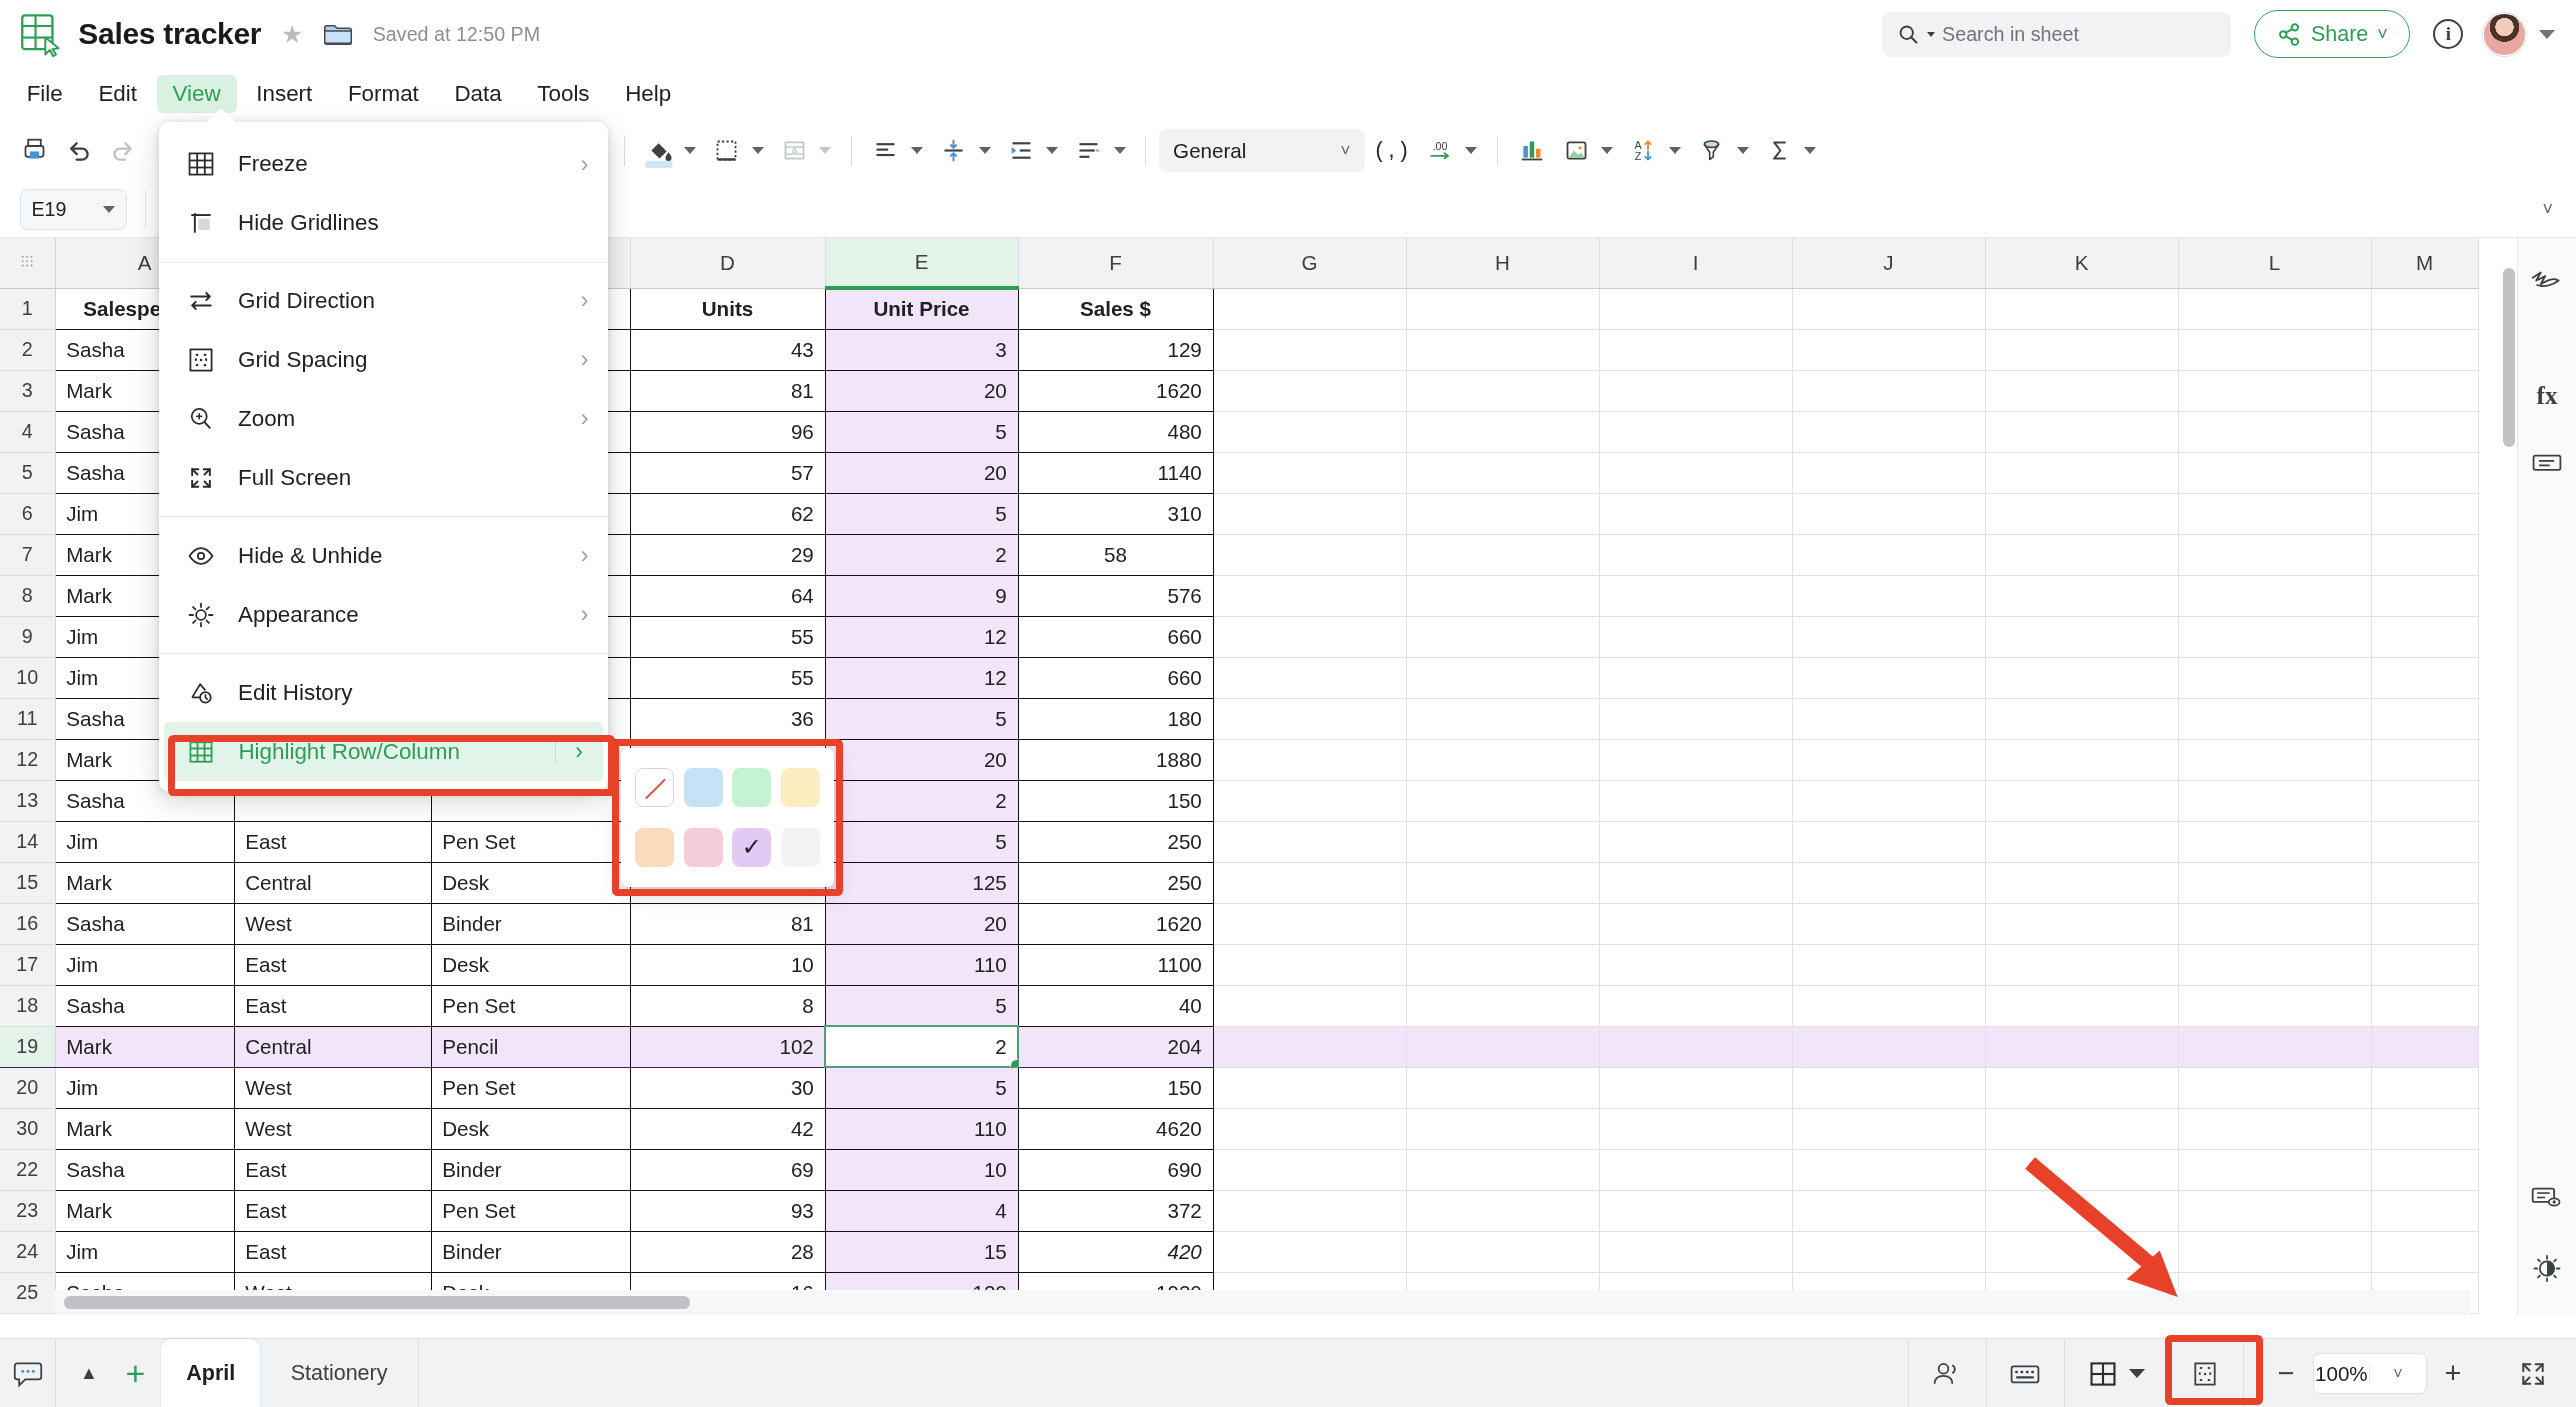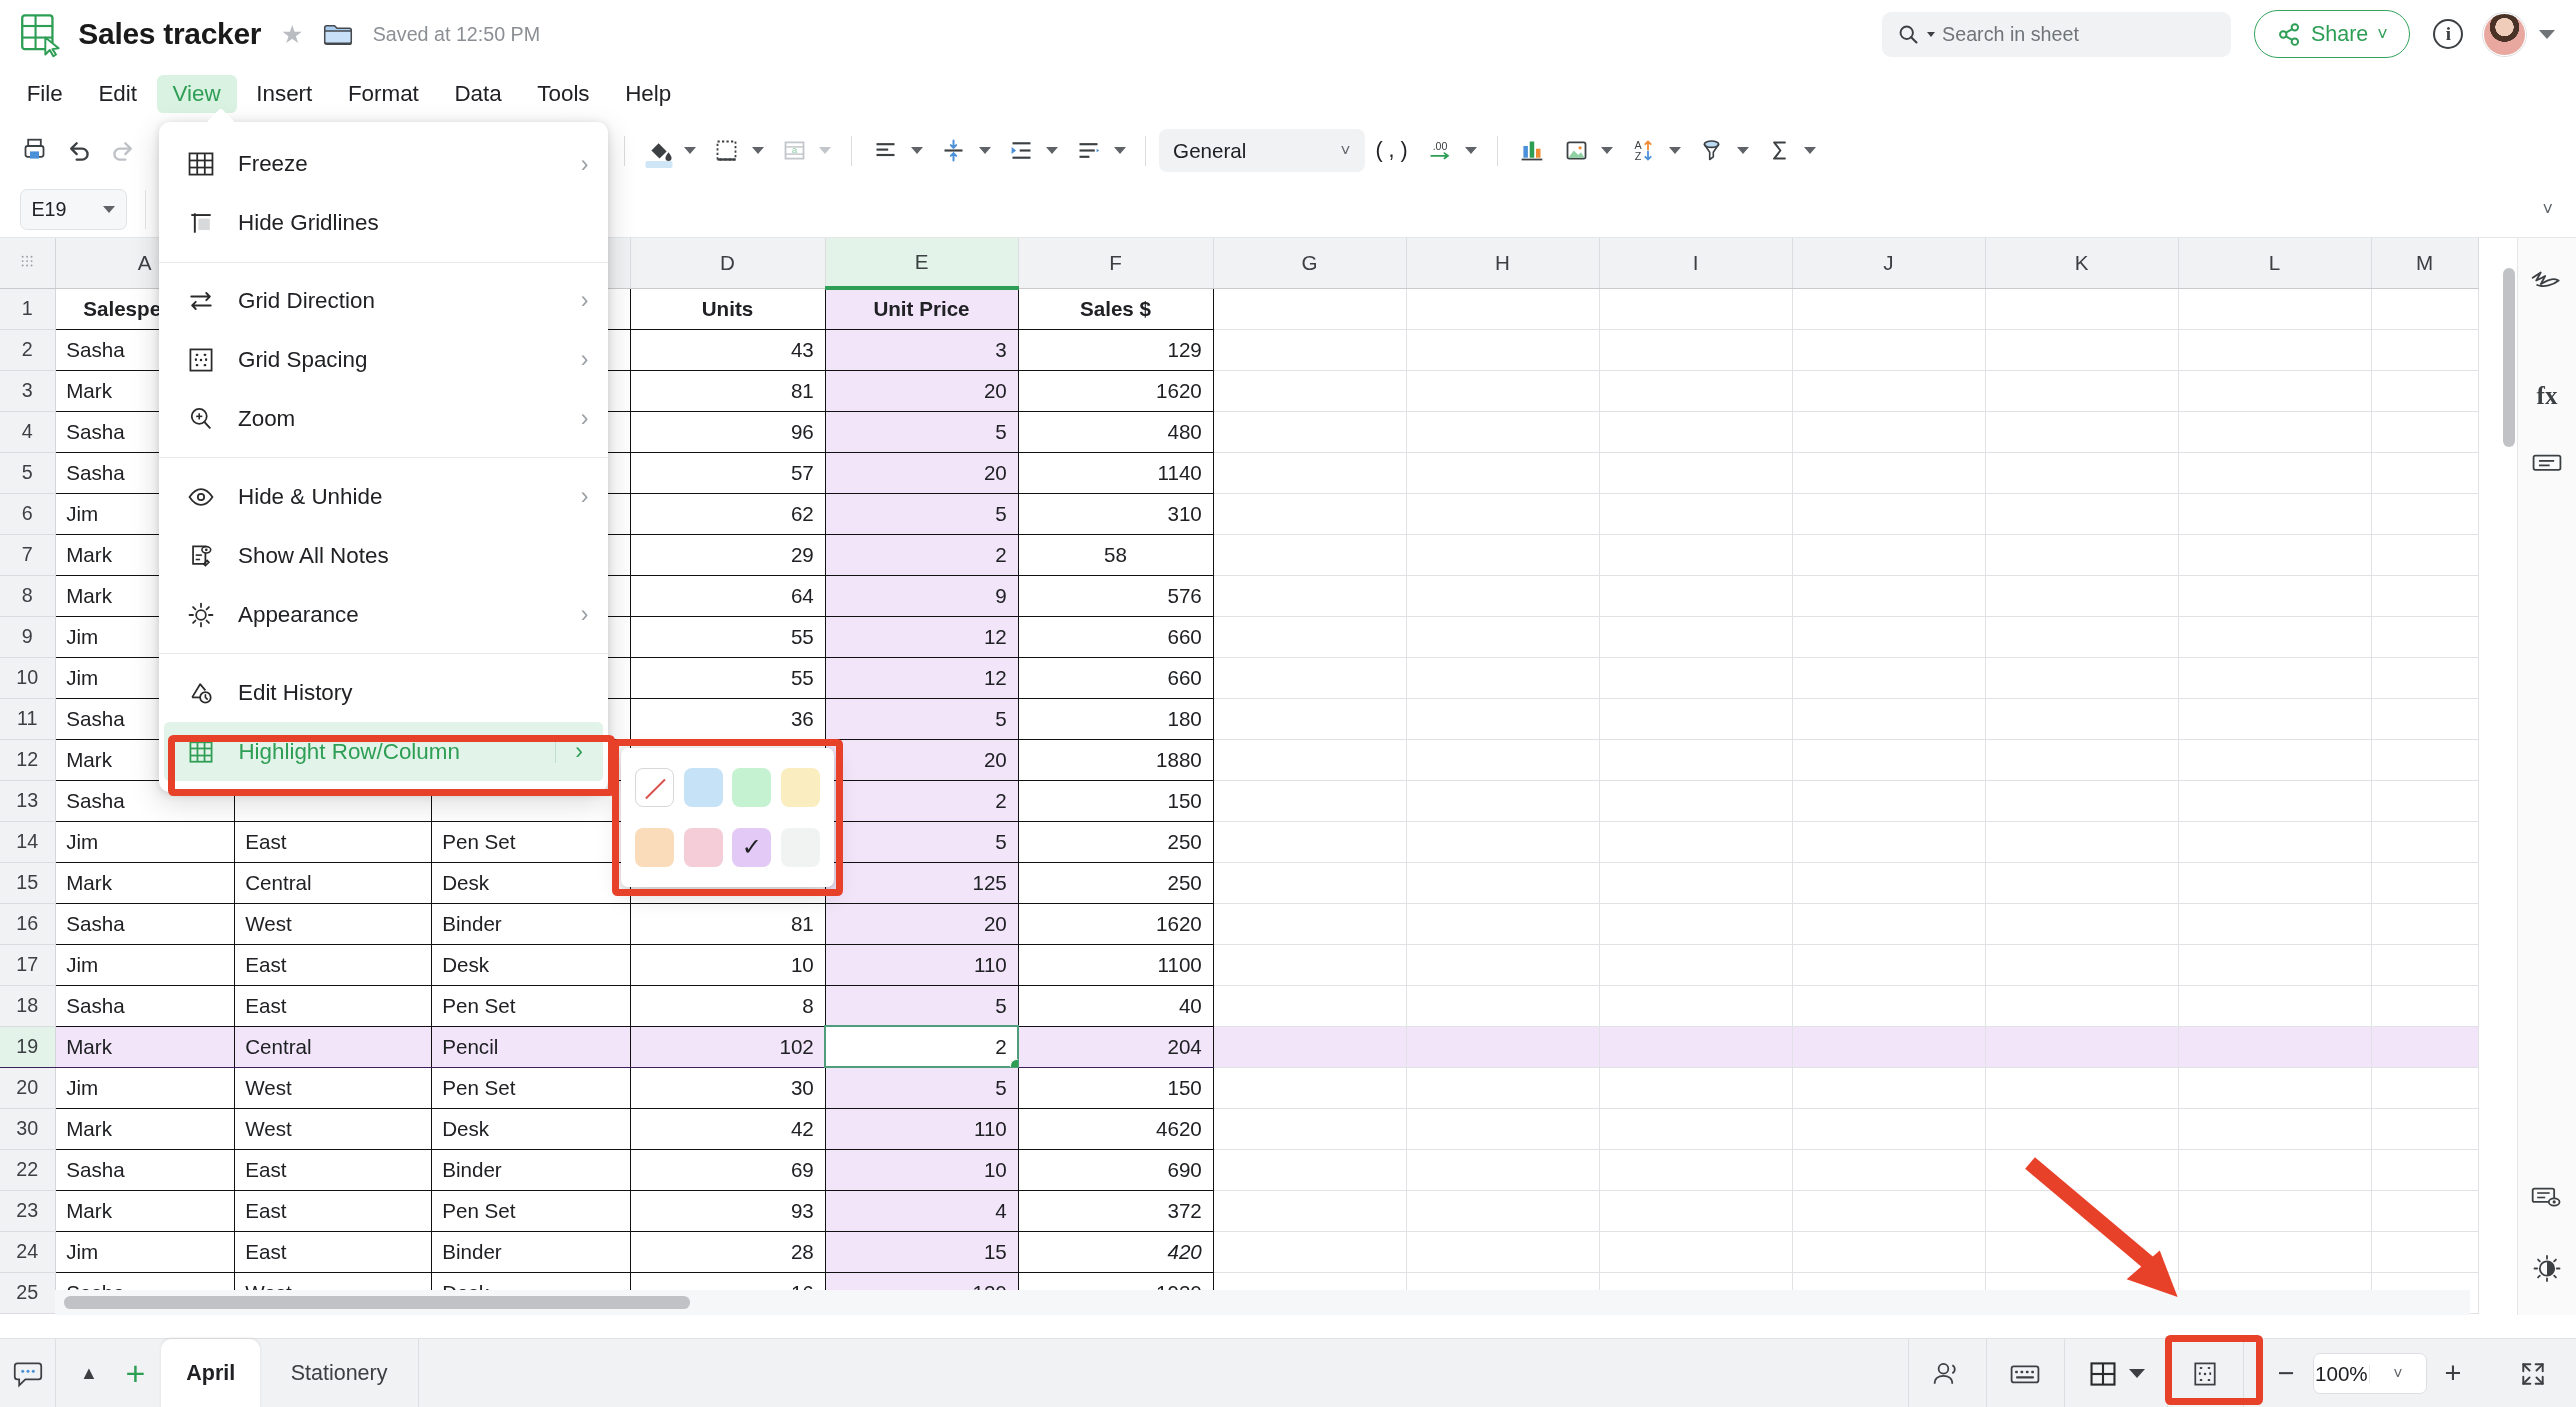"Full Screen" div.vm-item { html: none -> <div> <span> <svg> <path></path> <path></path> </svg> </span> <span>Full Screen</span> </div> }
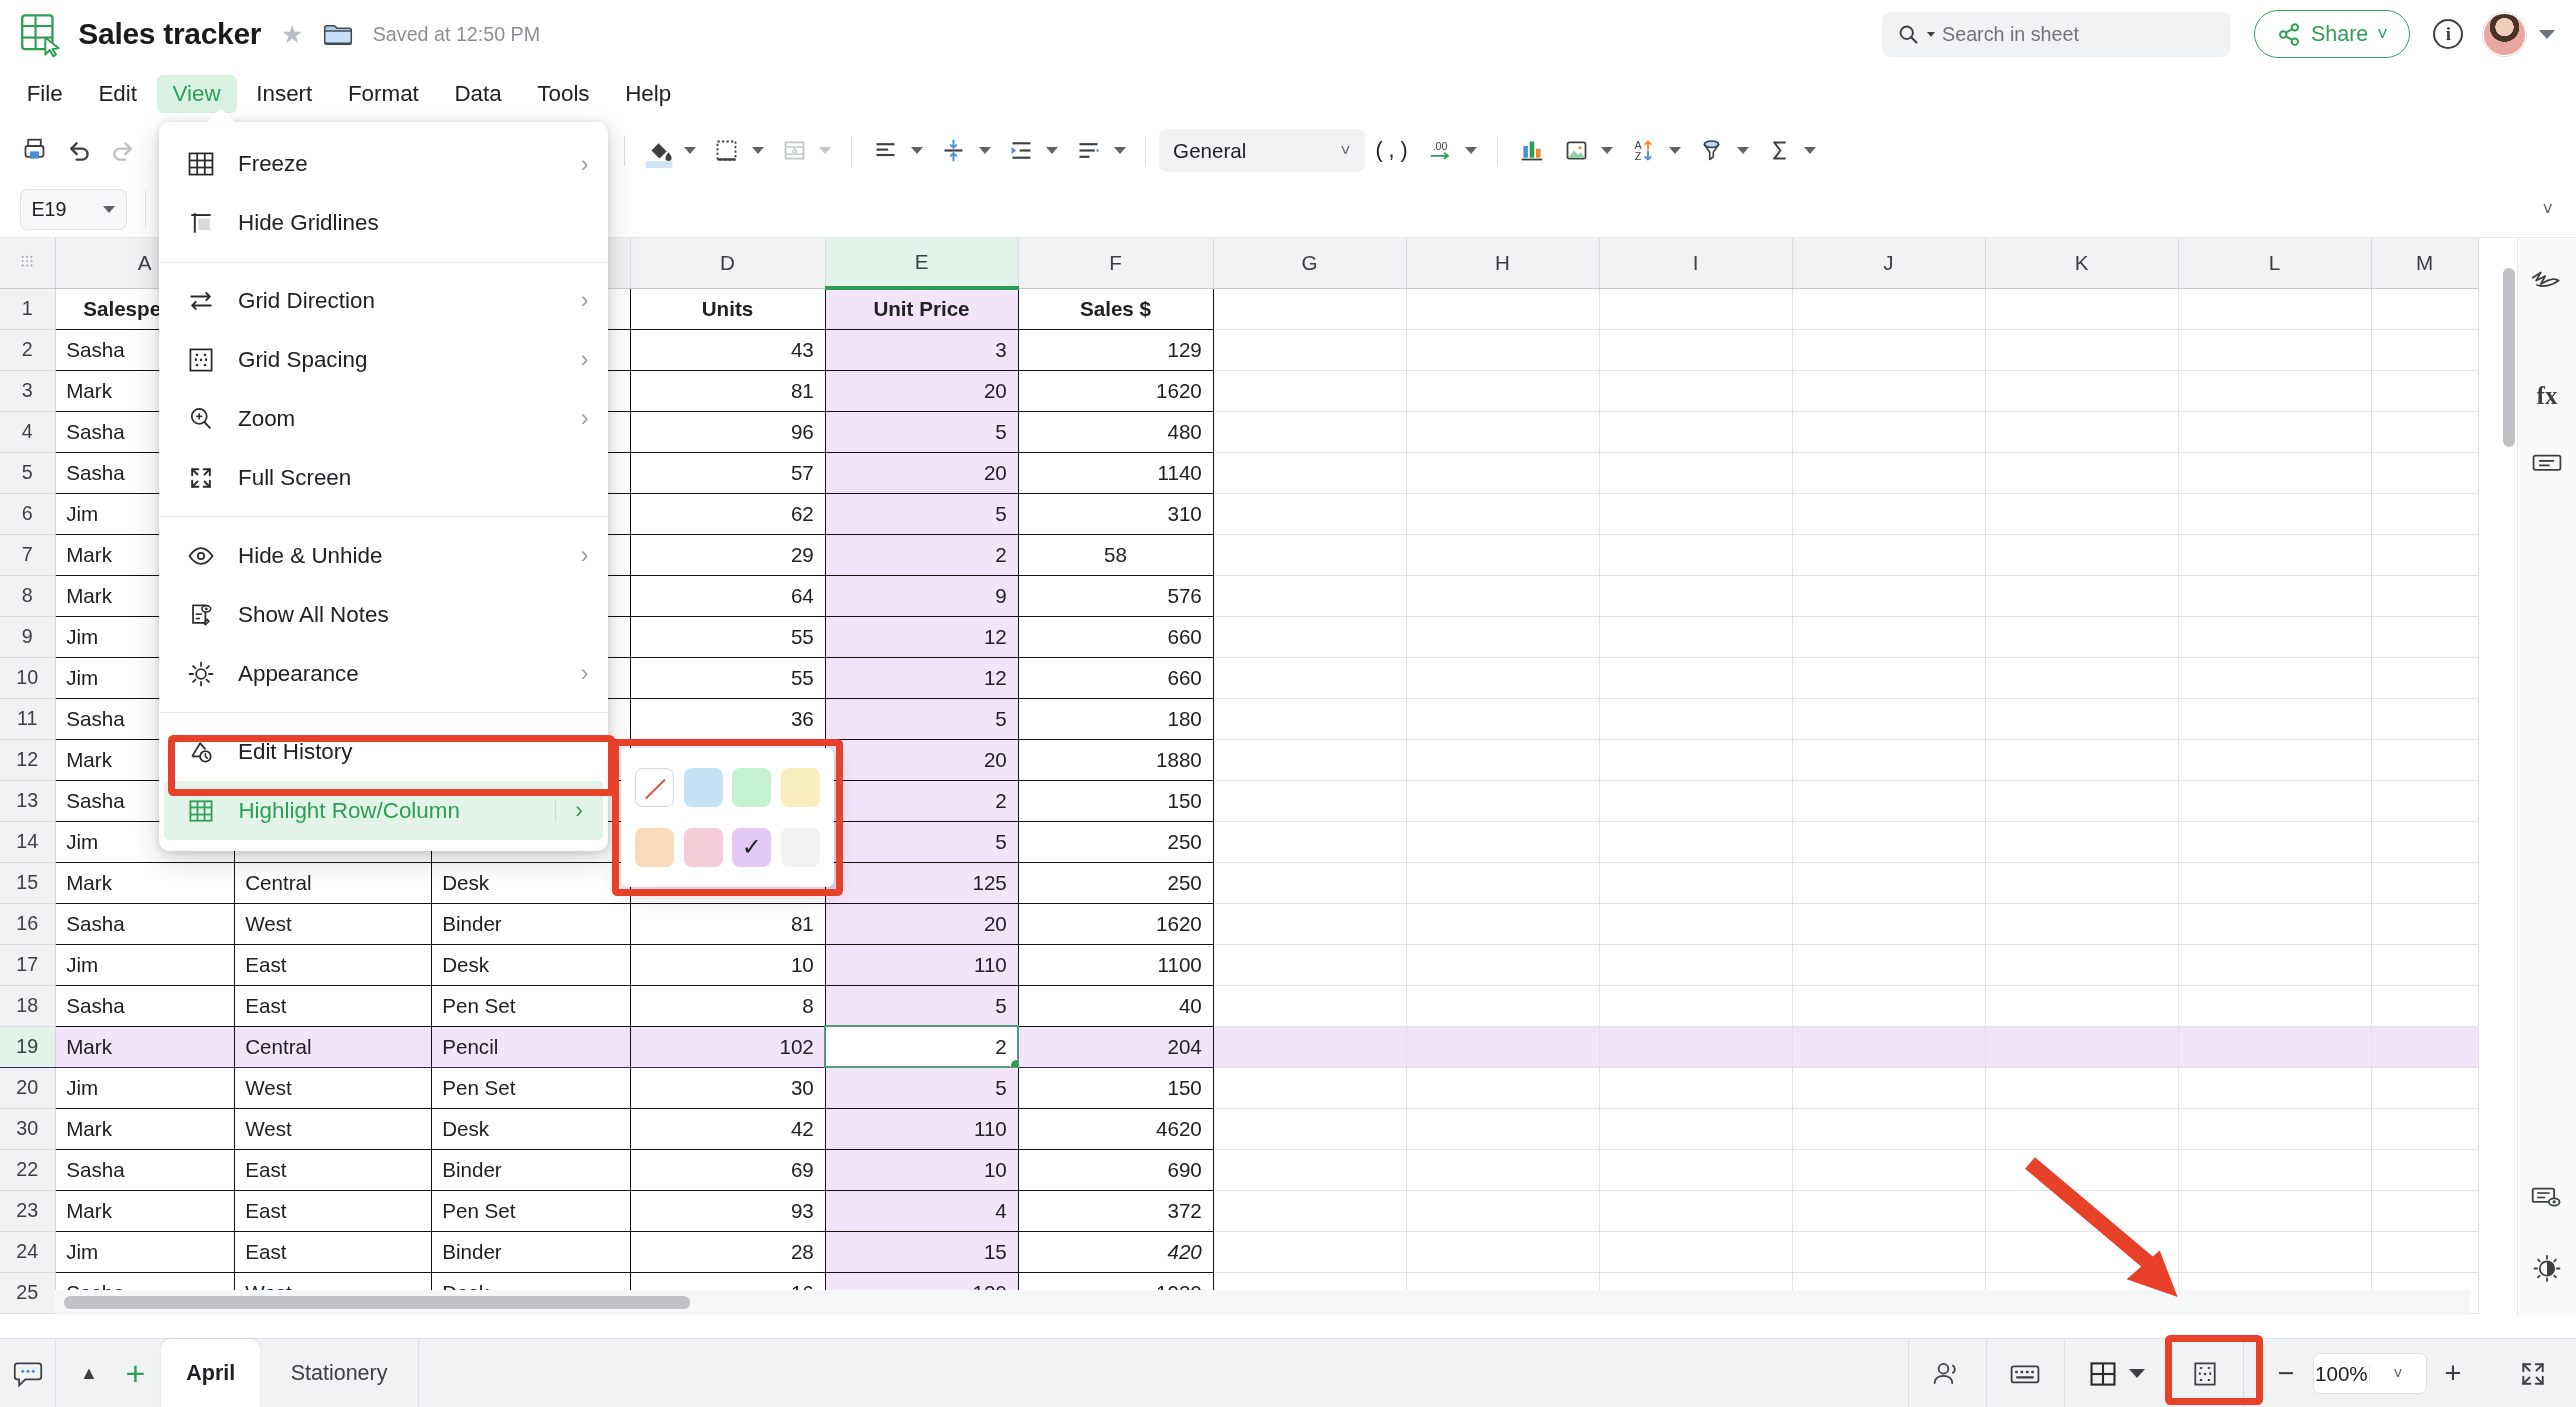"Show All Notes" div.vm-item { html: <div> <span> <svg> <path></path> <line></line> <line></line> <ellipse></ellipse> <circle></circle> <path></path> </svg> </span> <span>Show All Notes</span> </div> -> none }
